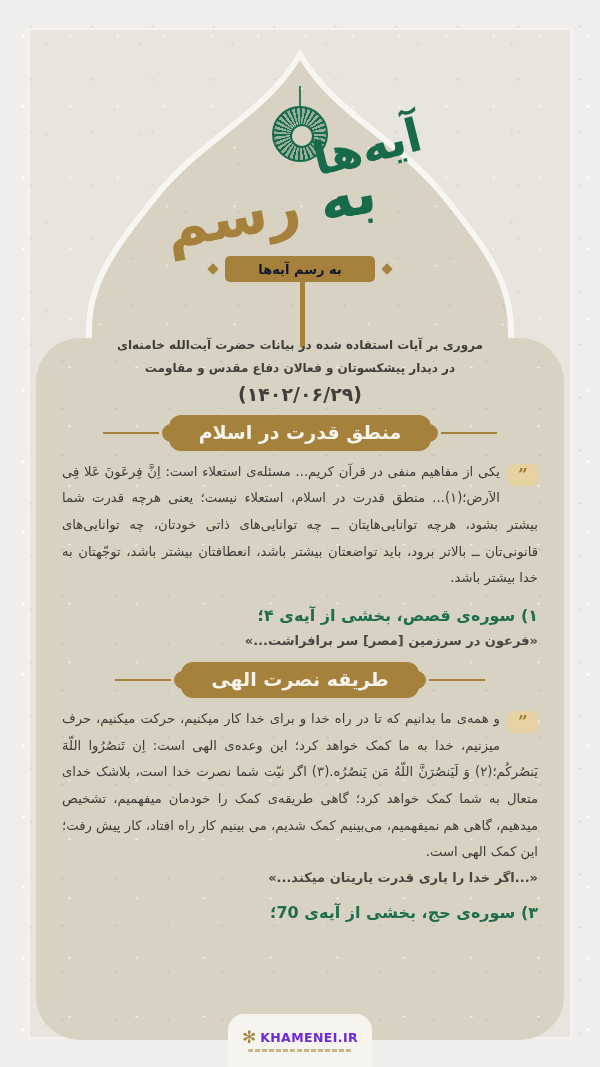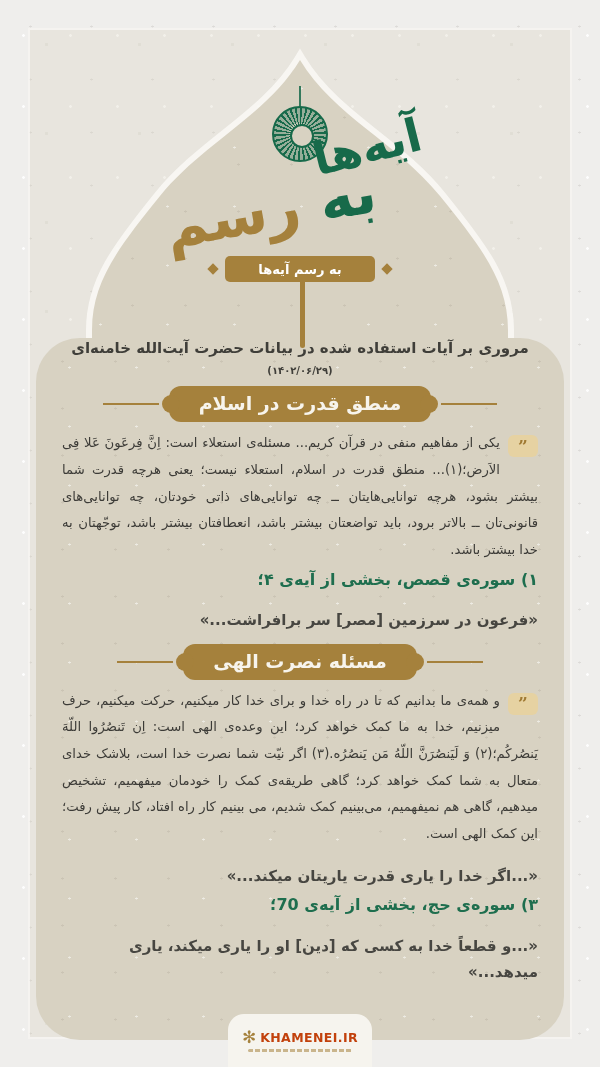"به رسم آیه‌ها" .ribbon { color: #ffffff -> #0f172a }
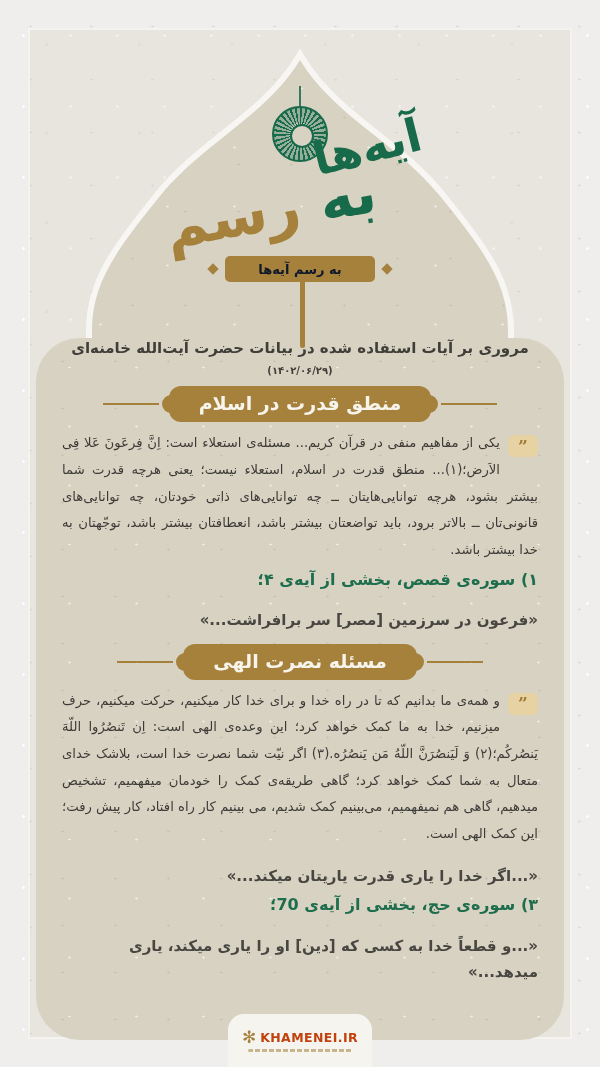"مروری بر آیات استفاده شده" .intro { font-size: 15px -> 12px }
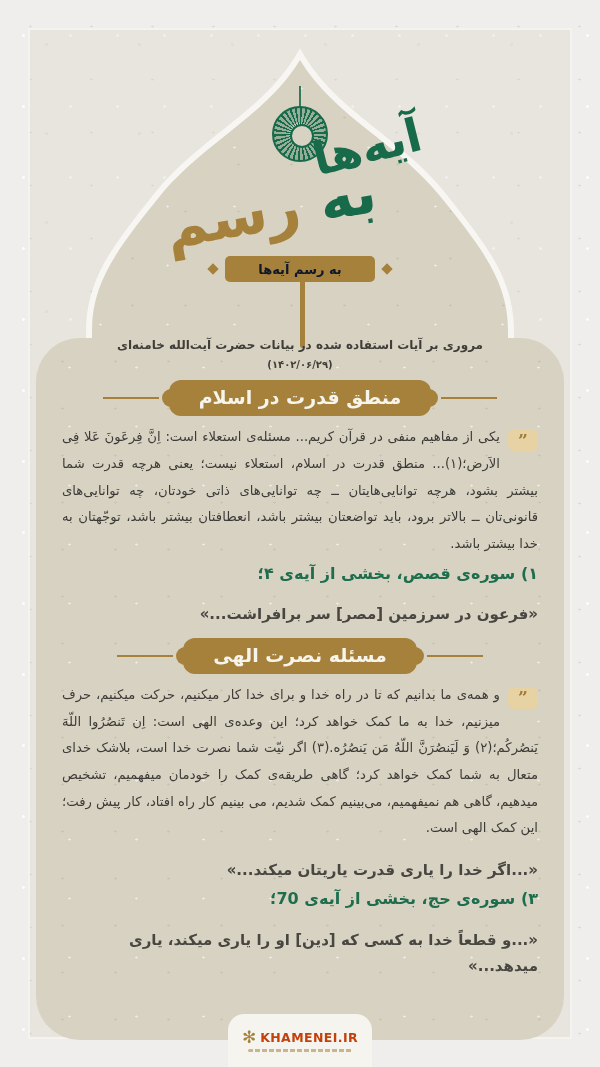"در دیدار پیشکسوتان و فعالان" div.intro { html: none -> <div>در دیدار پیشکسوتان و فعالان دفاع مقدس و مقاومت</div> }
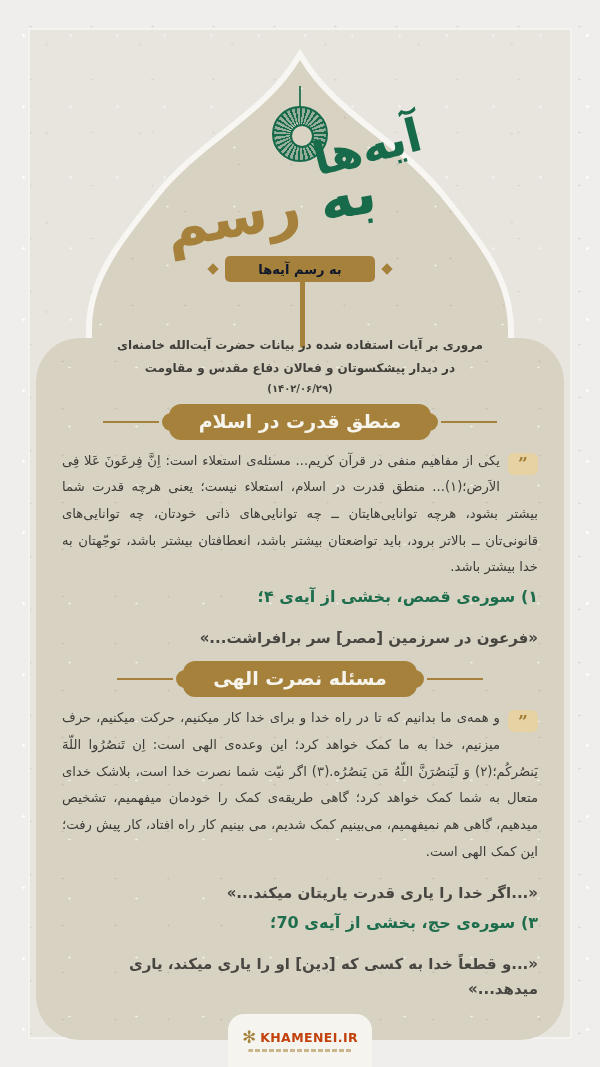"(۱۴۰۲/۰۶/۲۹)" .intro-date { font-size: 10px -> 19px }
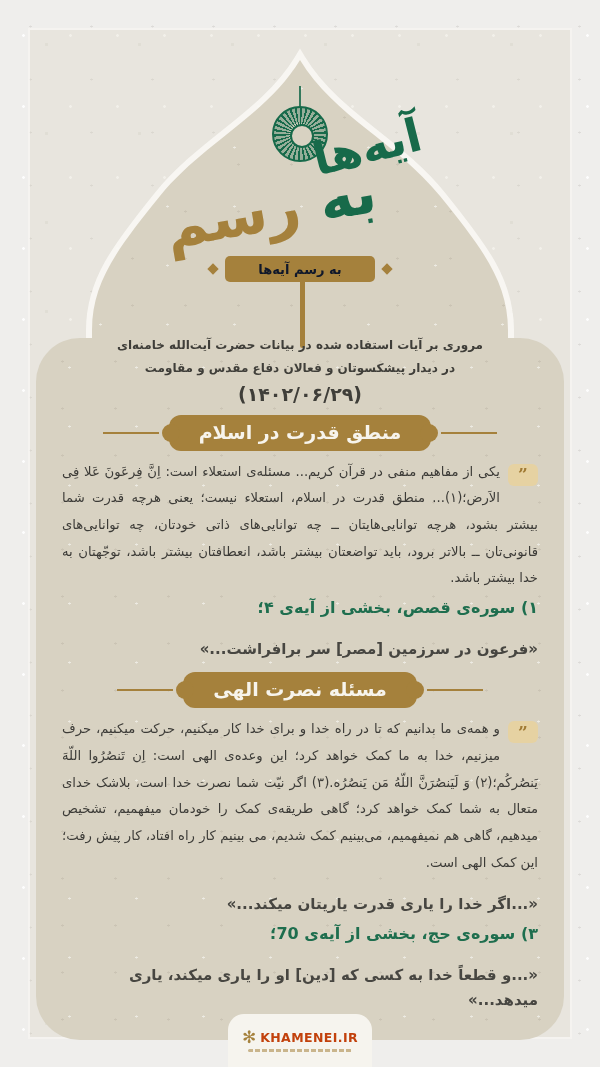"۱) سوره‌ی قصص، بخشی از" .verse-ref { margin-top: 4px -> 12px }
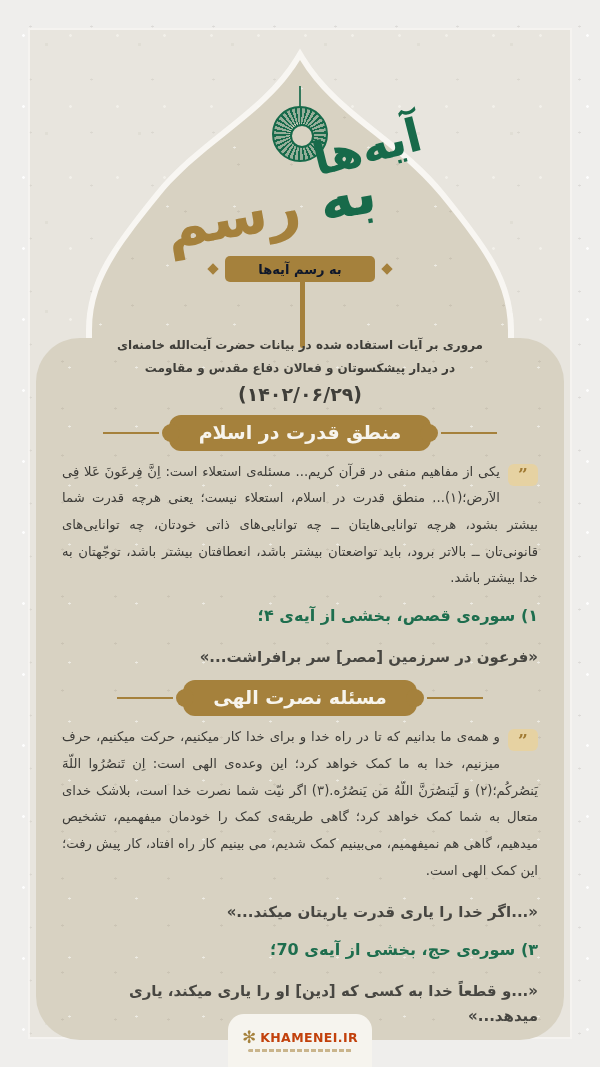"«فرعون در سرزمین [مصر] سر" .verse-text { font-size: 15px -> 13px; margin-top: 16px -> 1px }
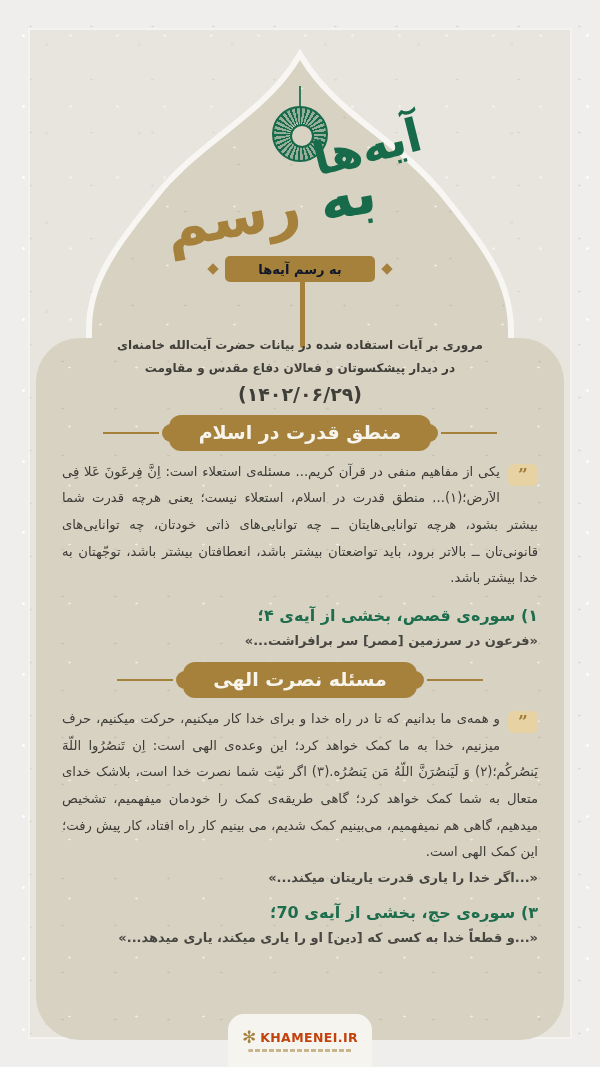"مسئله نصرت الهی" div.capsule { text: مسئله -> طریقه }
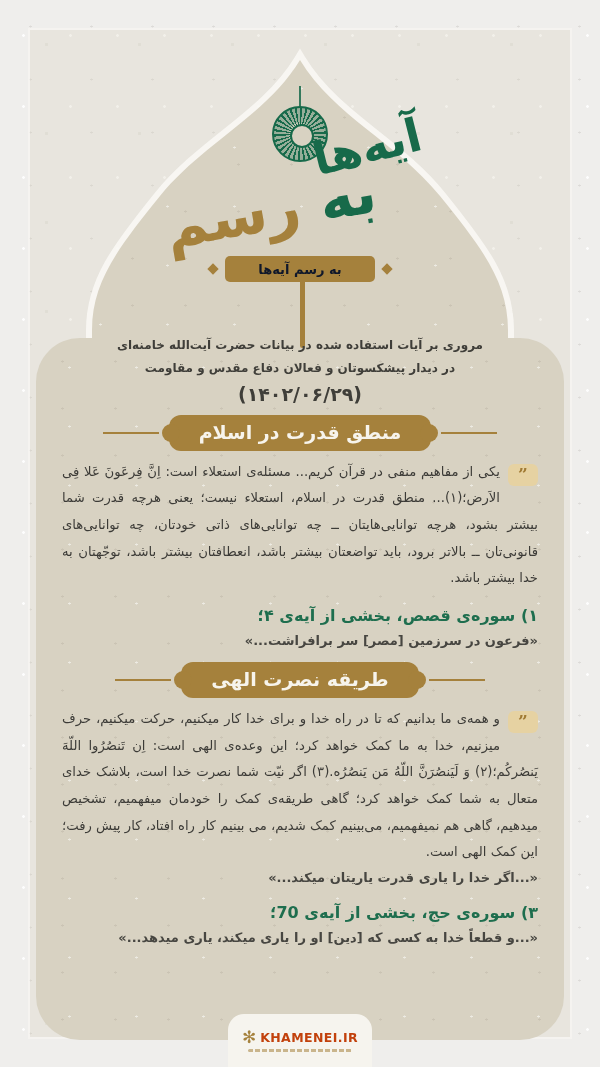"«...و قطعاً خدا به کسی" div.verse-text { html: <div>«...و قطعاً خدا به کسی که [دین] او را یاری میکند، یاری میدهد...»</div> -> none }
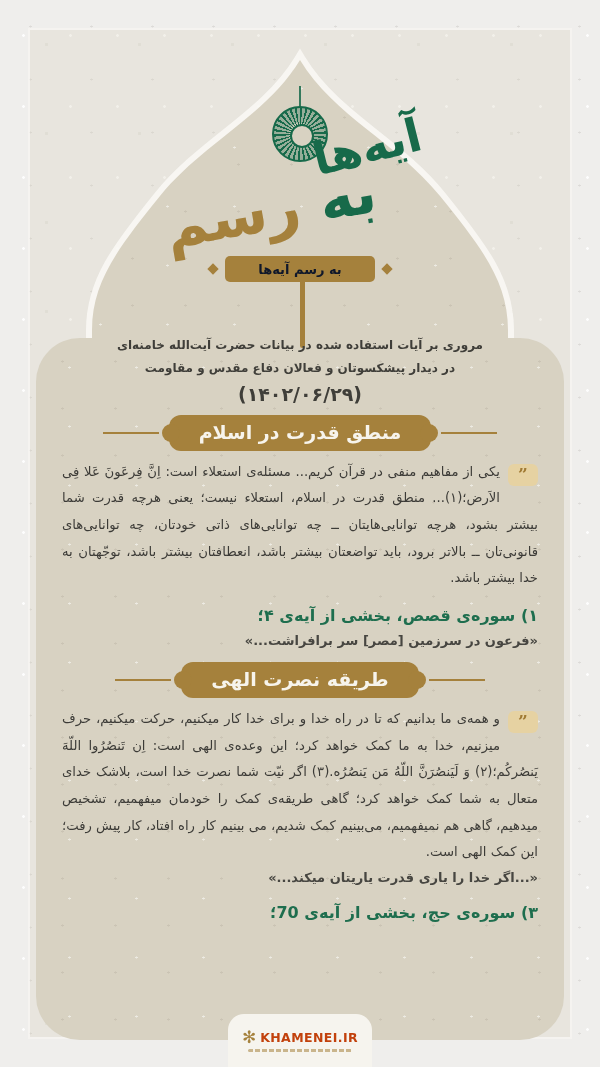"KHAMENEI.IR" .brand-text { color: #c2410c -> #6d28d9 }
